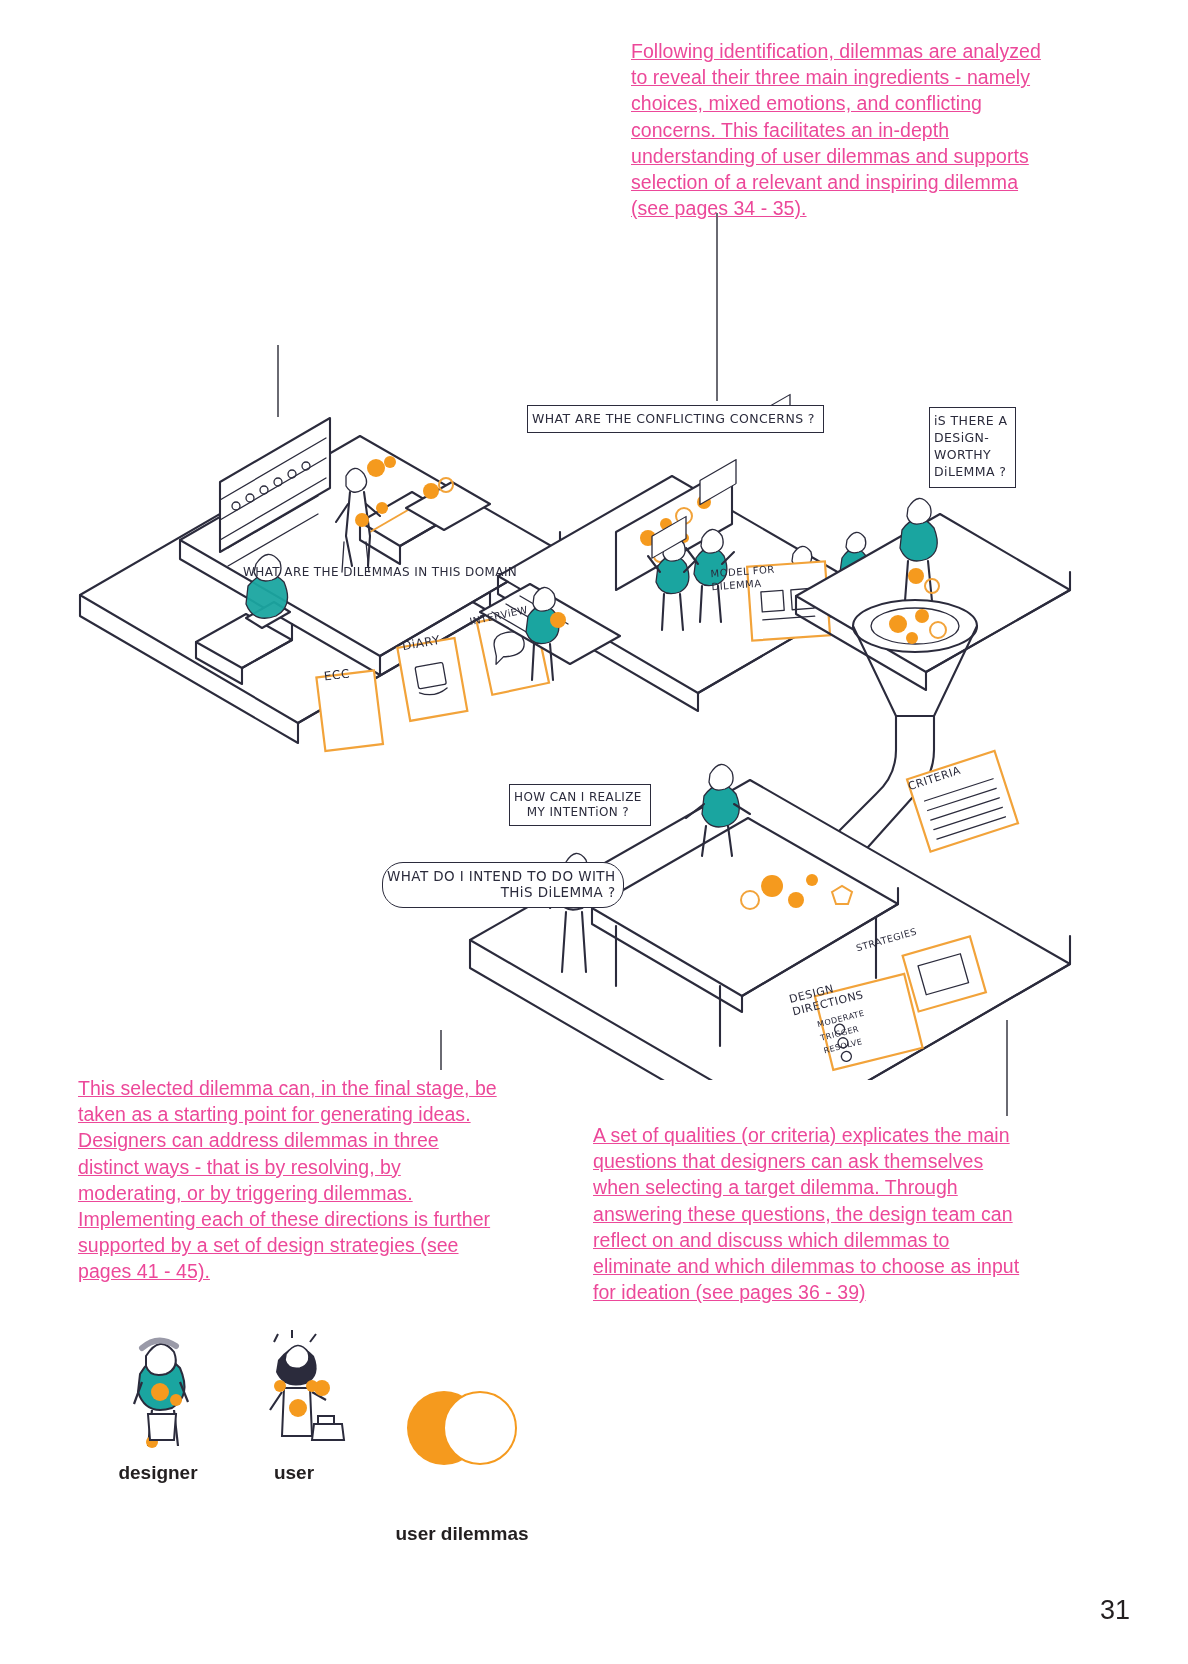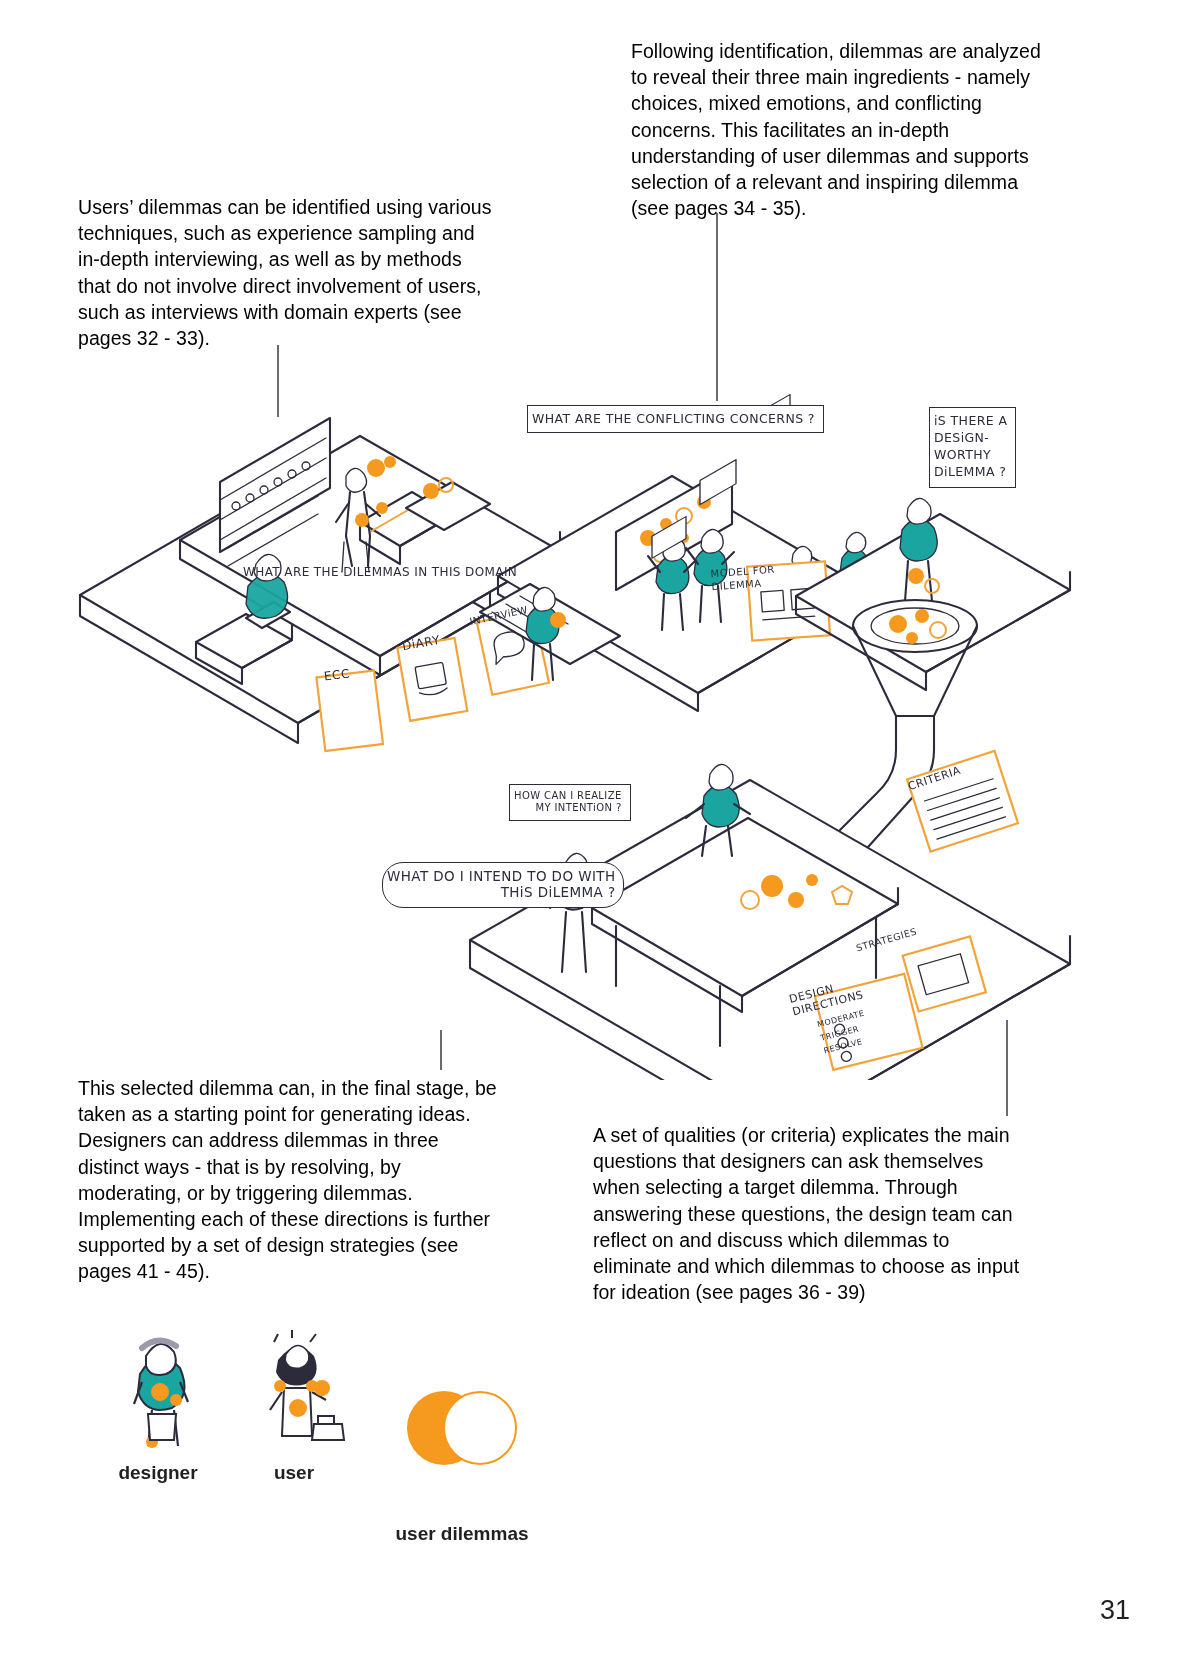"Following identification, dilemmas are" .note { color: #000000 -> #ec4899; text-decoration: none -> underline }
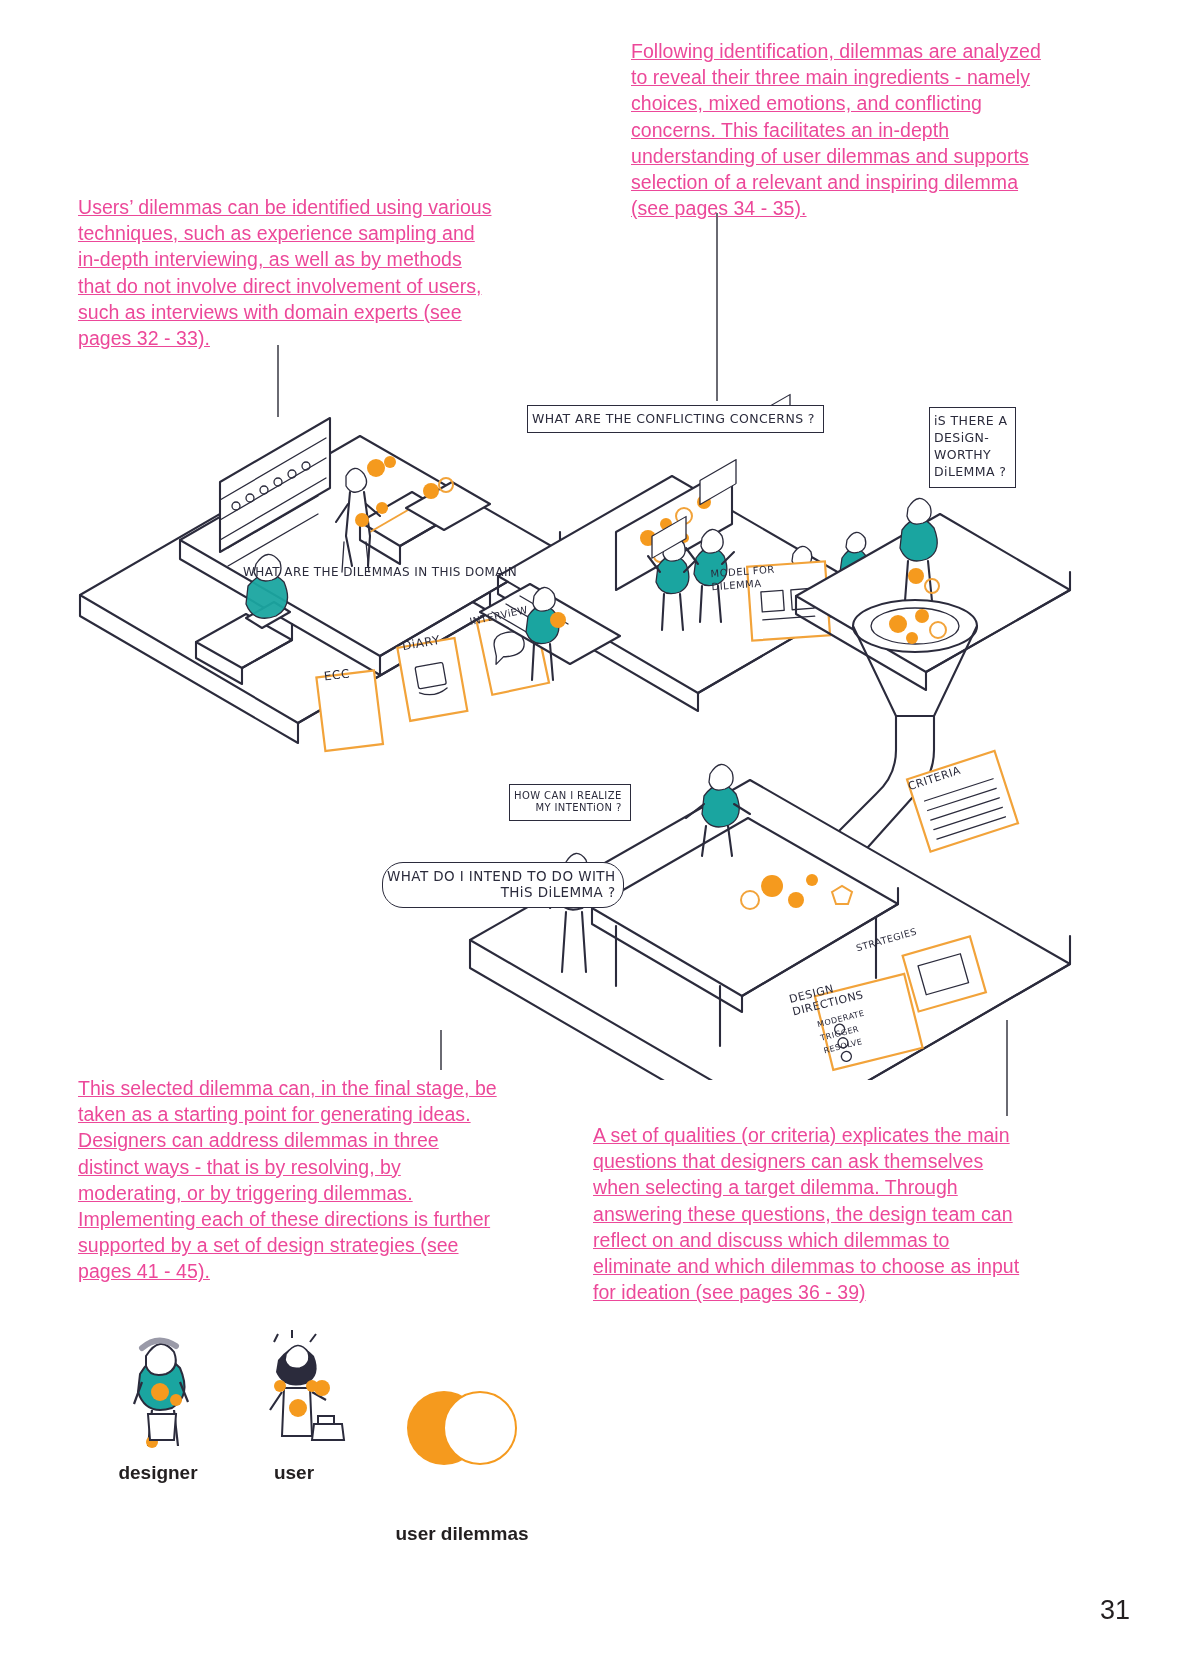"Users’ dilemmas can be identified" div.note { html: <div>Users’ dilemmas can be identified using various techniques, such as experience sampling and in-depth interviewing, as well as by methods that do not involve direct involvement of users, such as interviews with domain experts (see pages 32 - 33).</div> -> none }
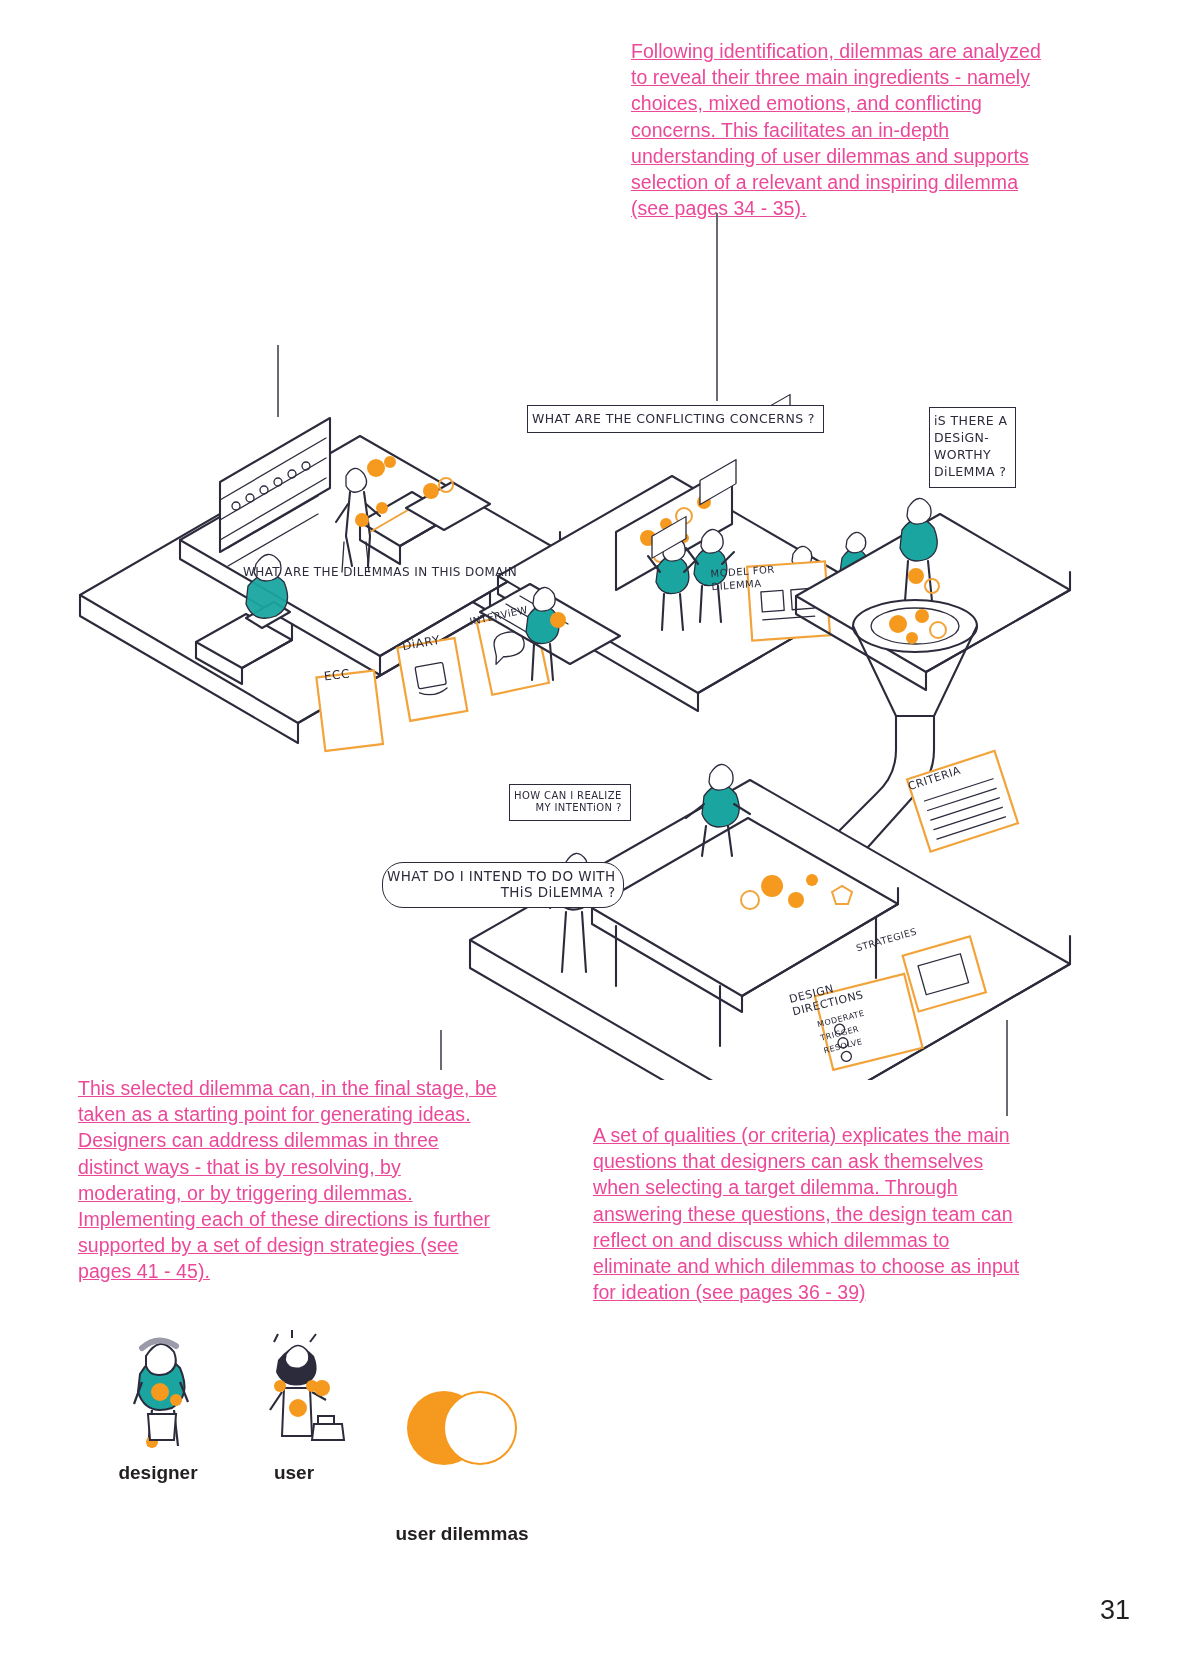"HOW CAN I REALIZE" #cl-realize { font-size: 10px -> 12px; text-align: right -> center }
